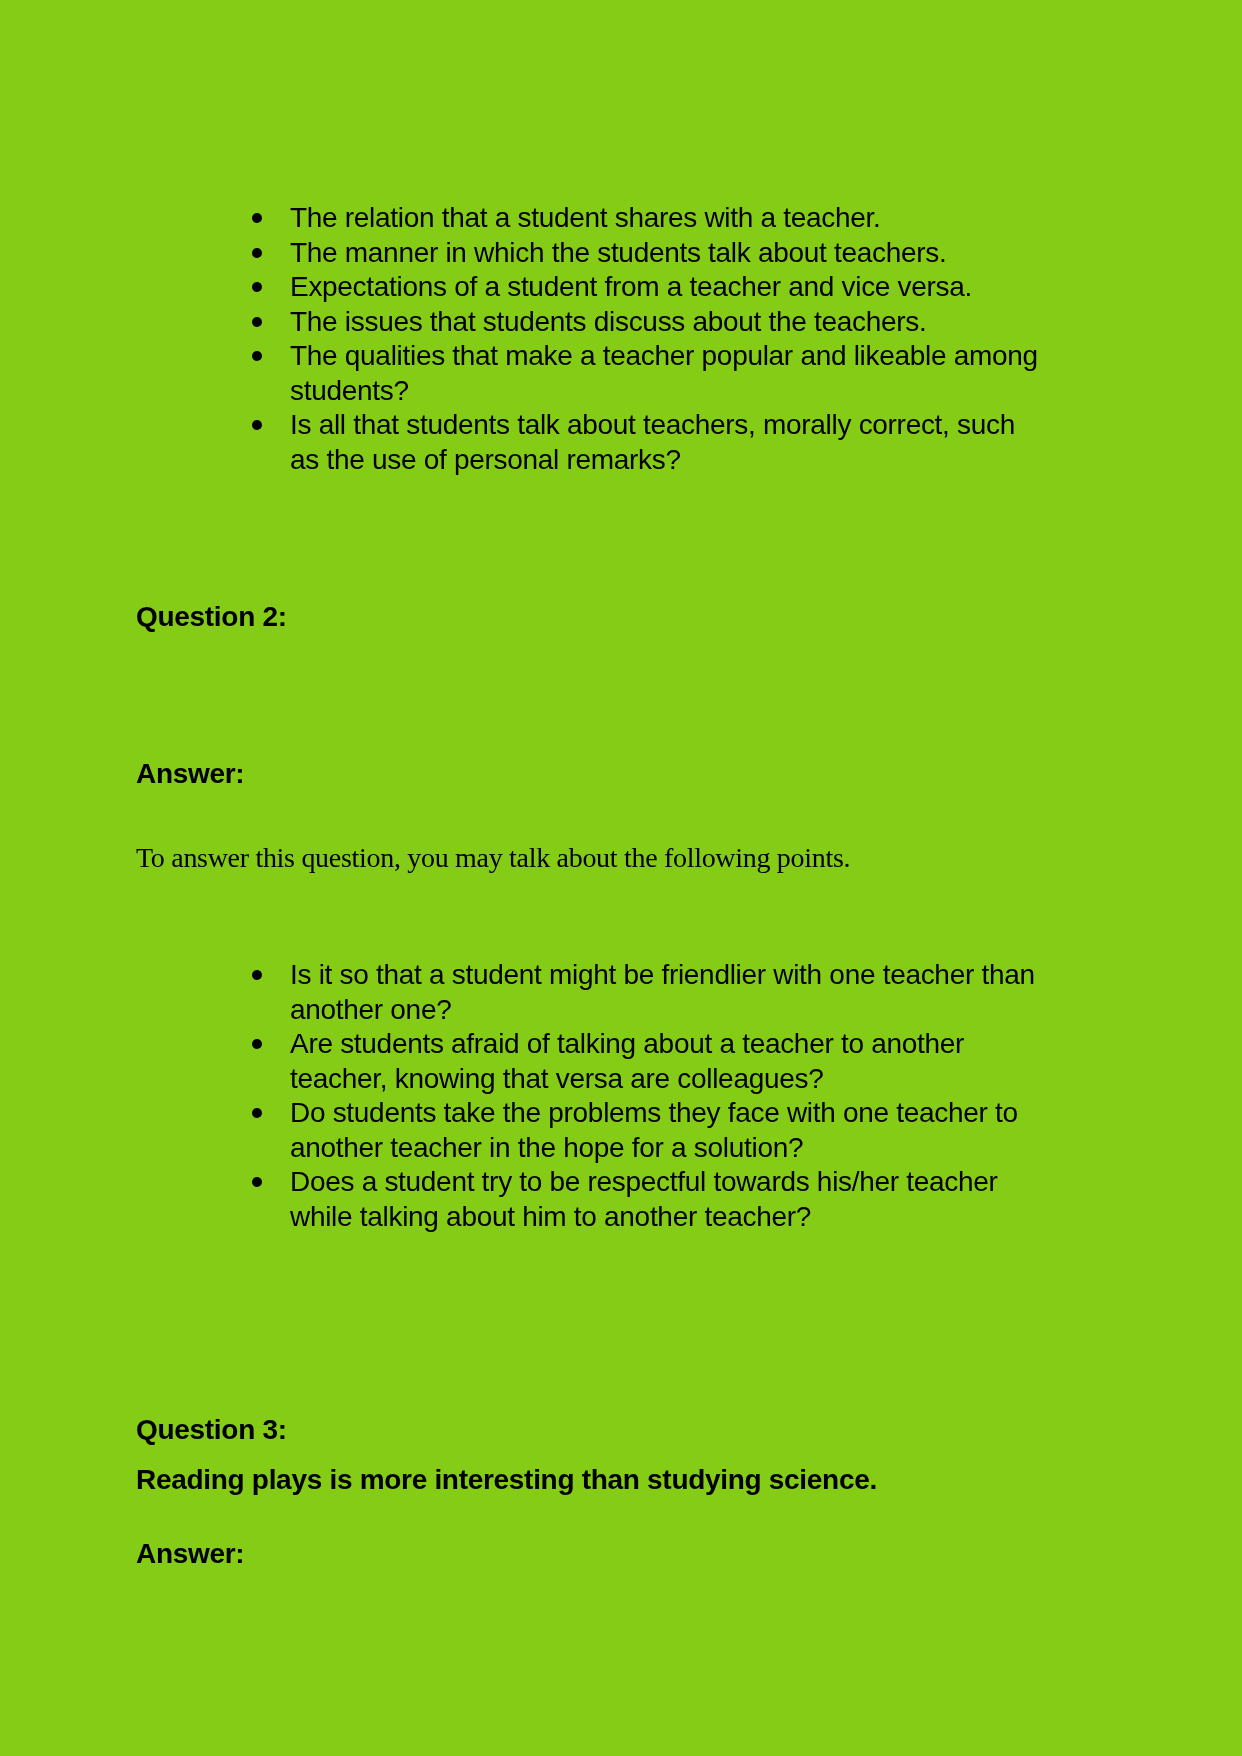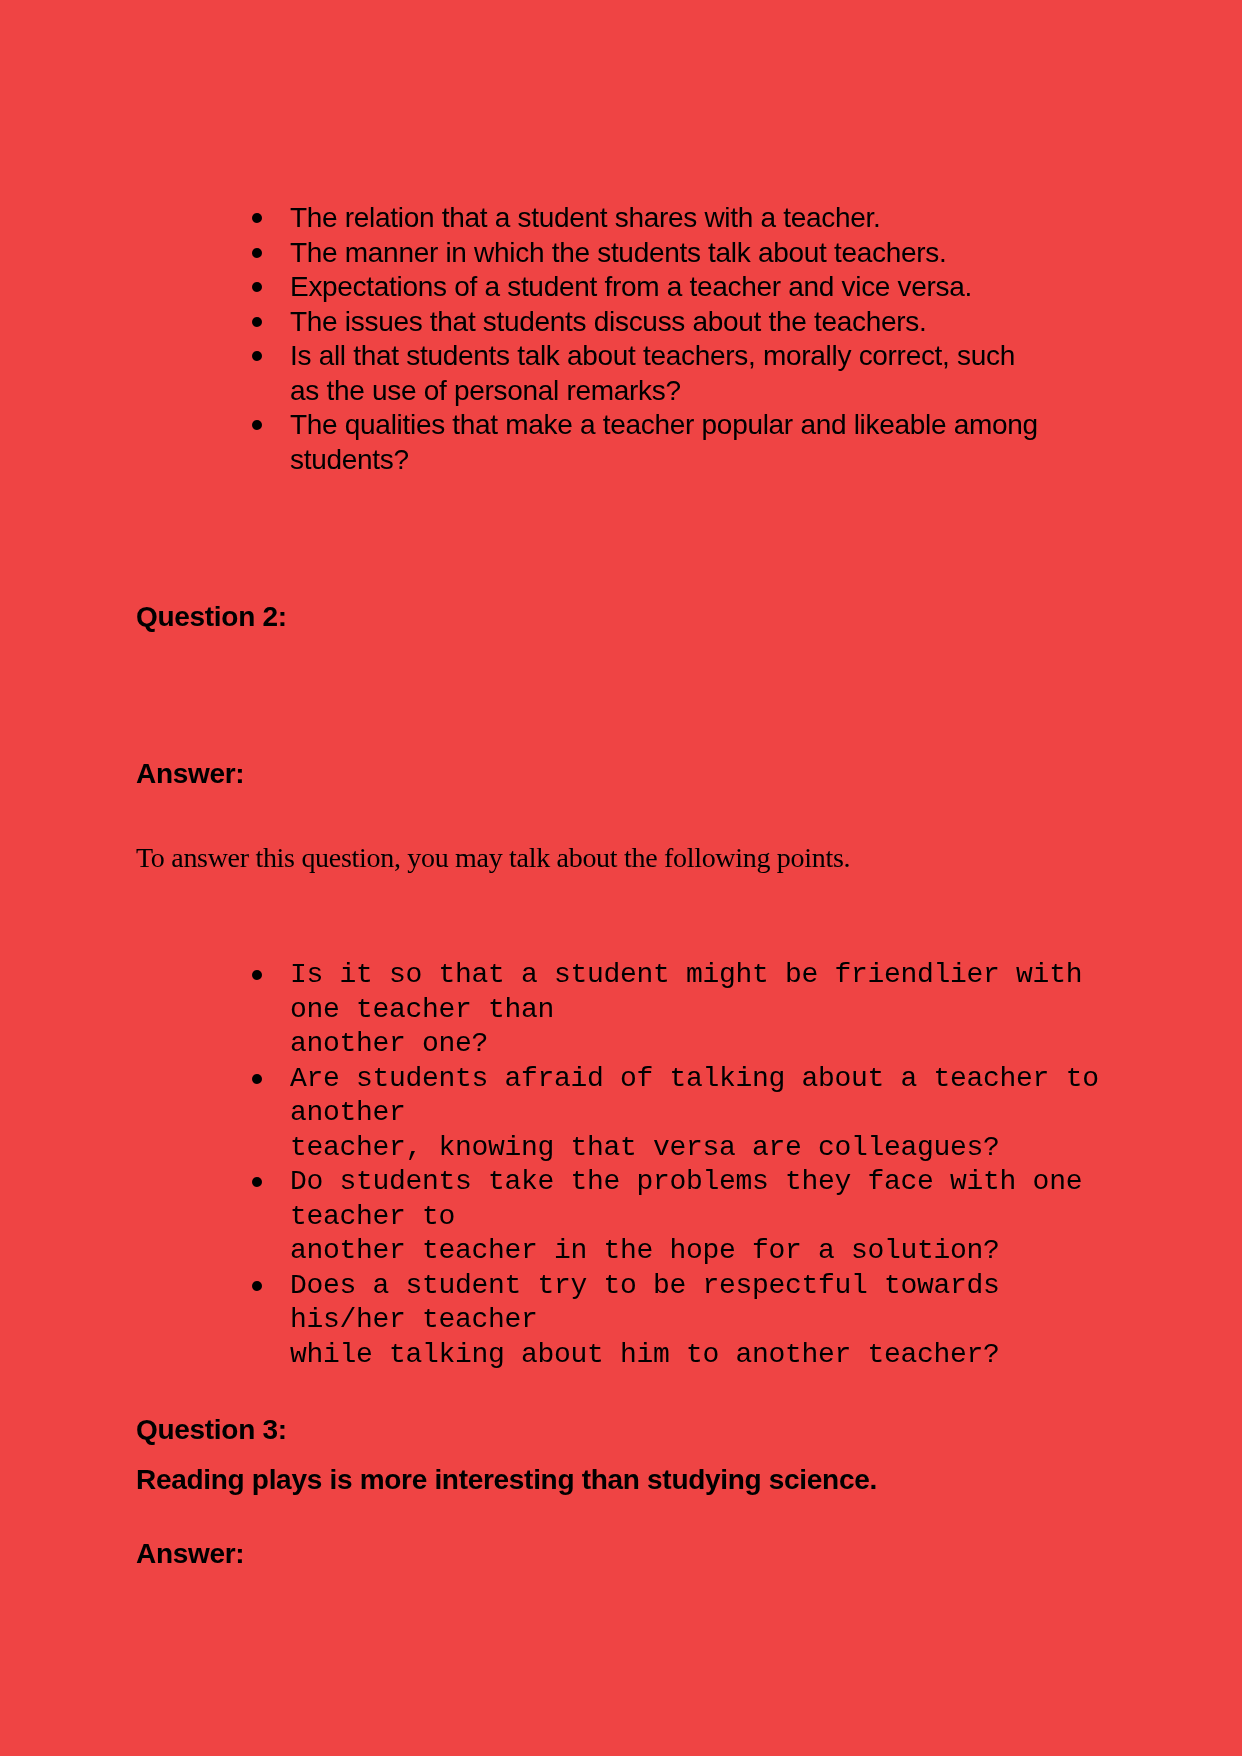"The relation that a student" .page { background: #ef4444 -> #84cc16 }
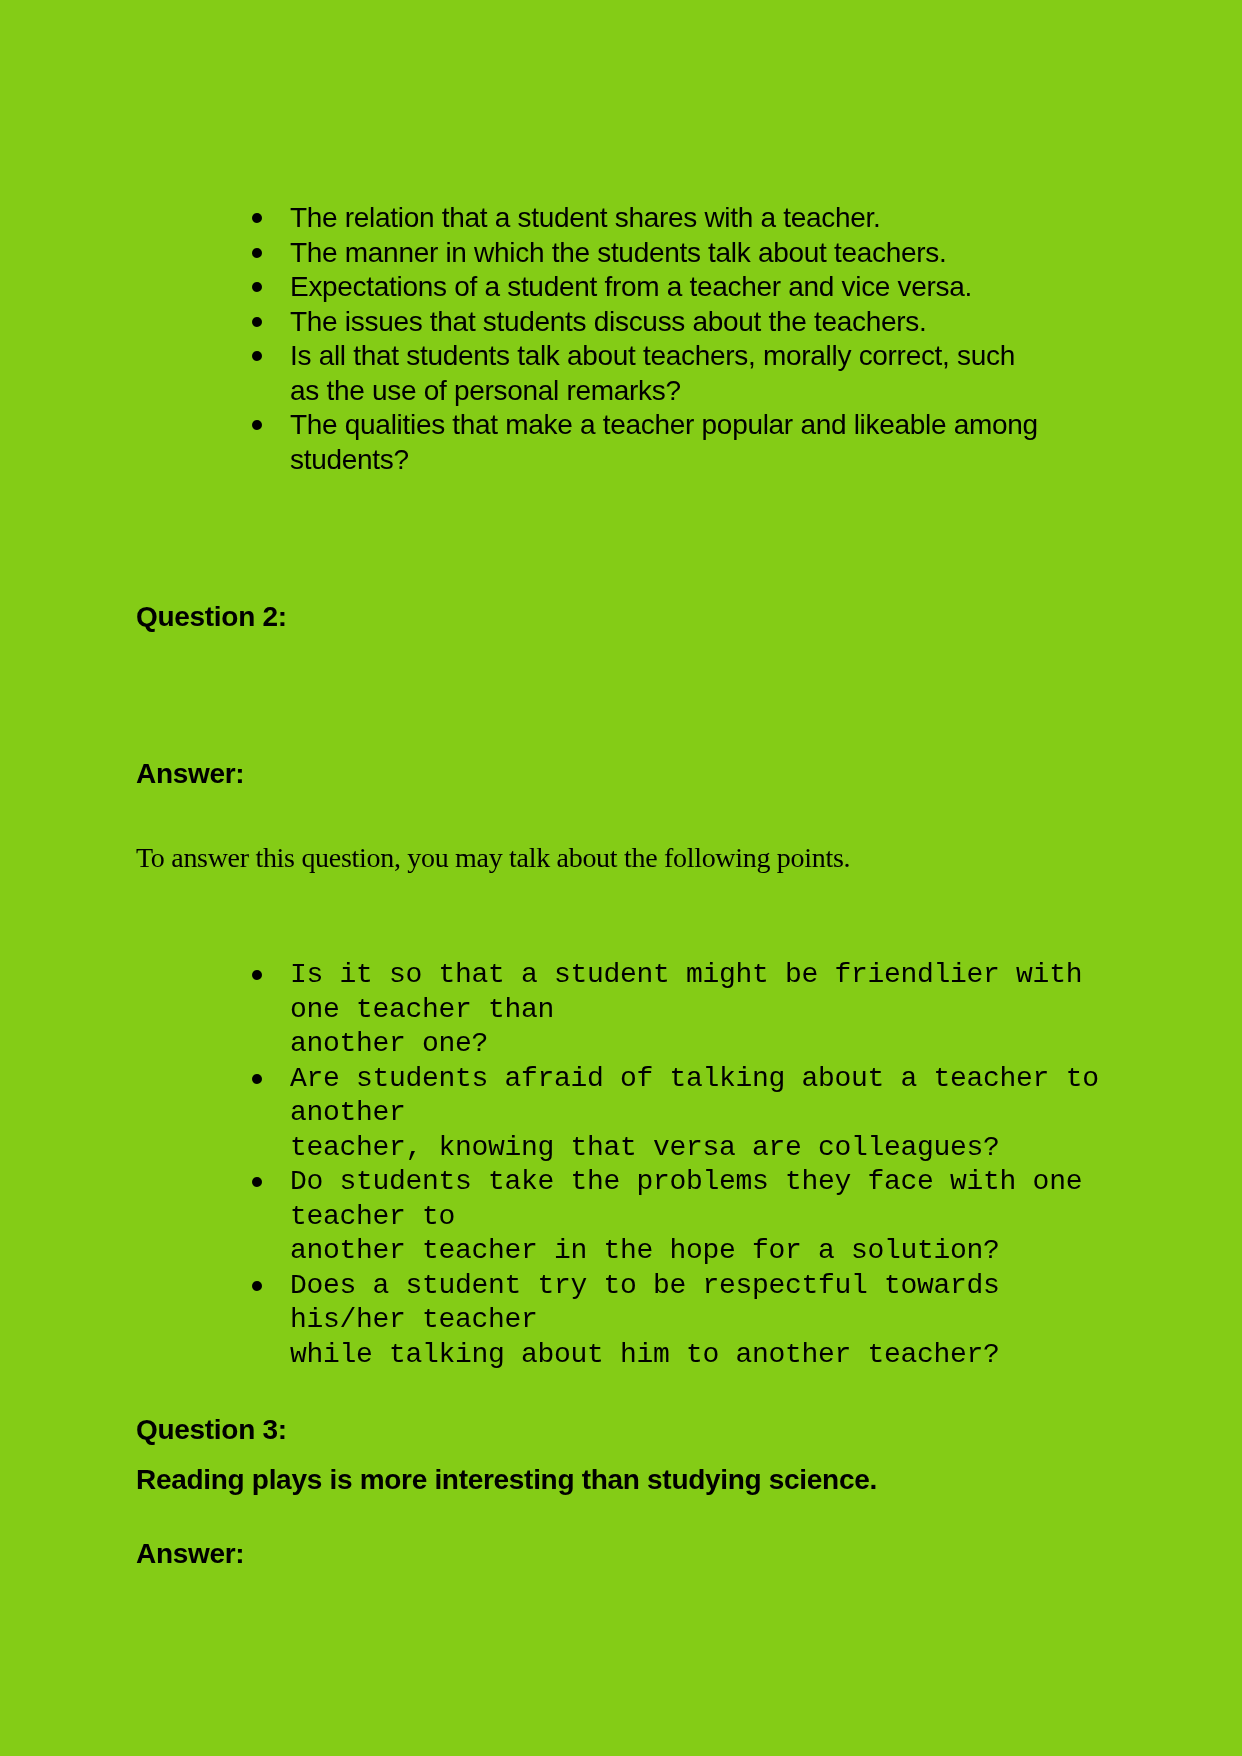"Is all that students talk" li { order: before "The qualities that make a" -> after "The qualities that make a" }
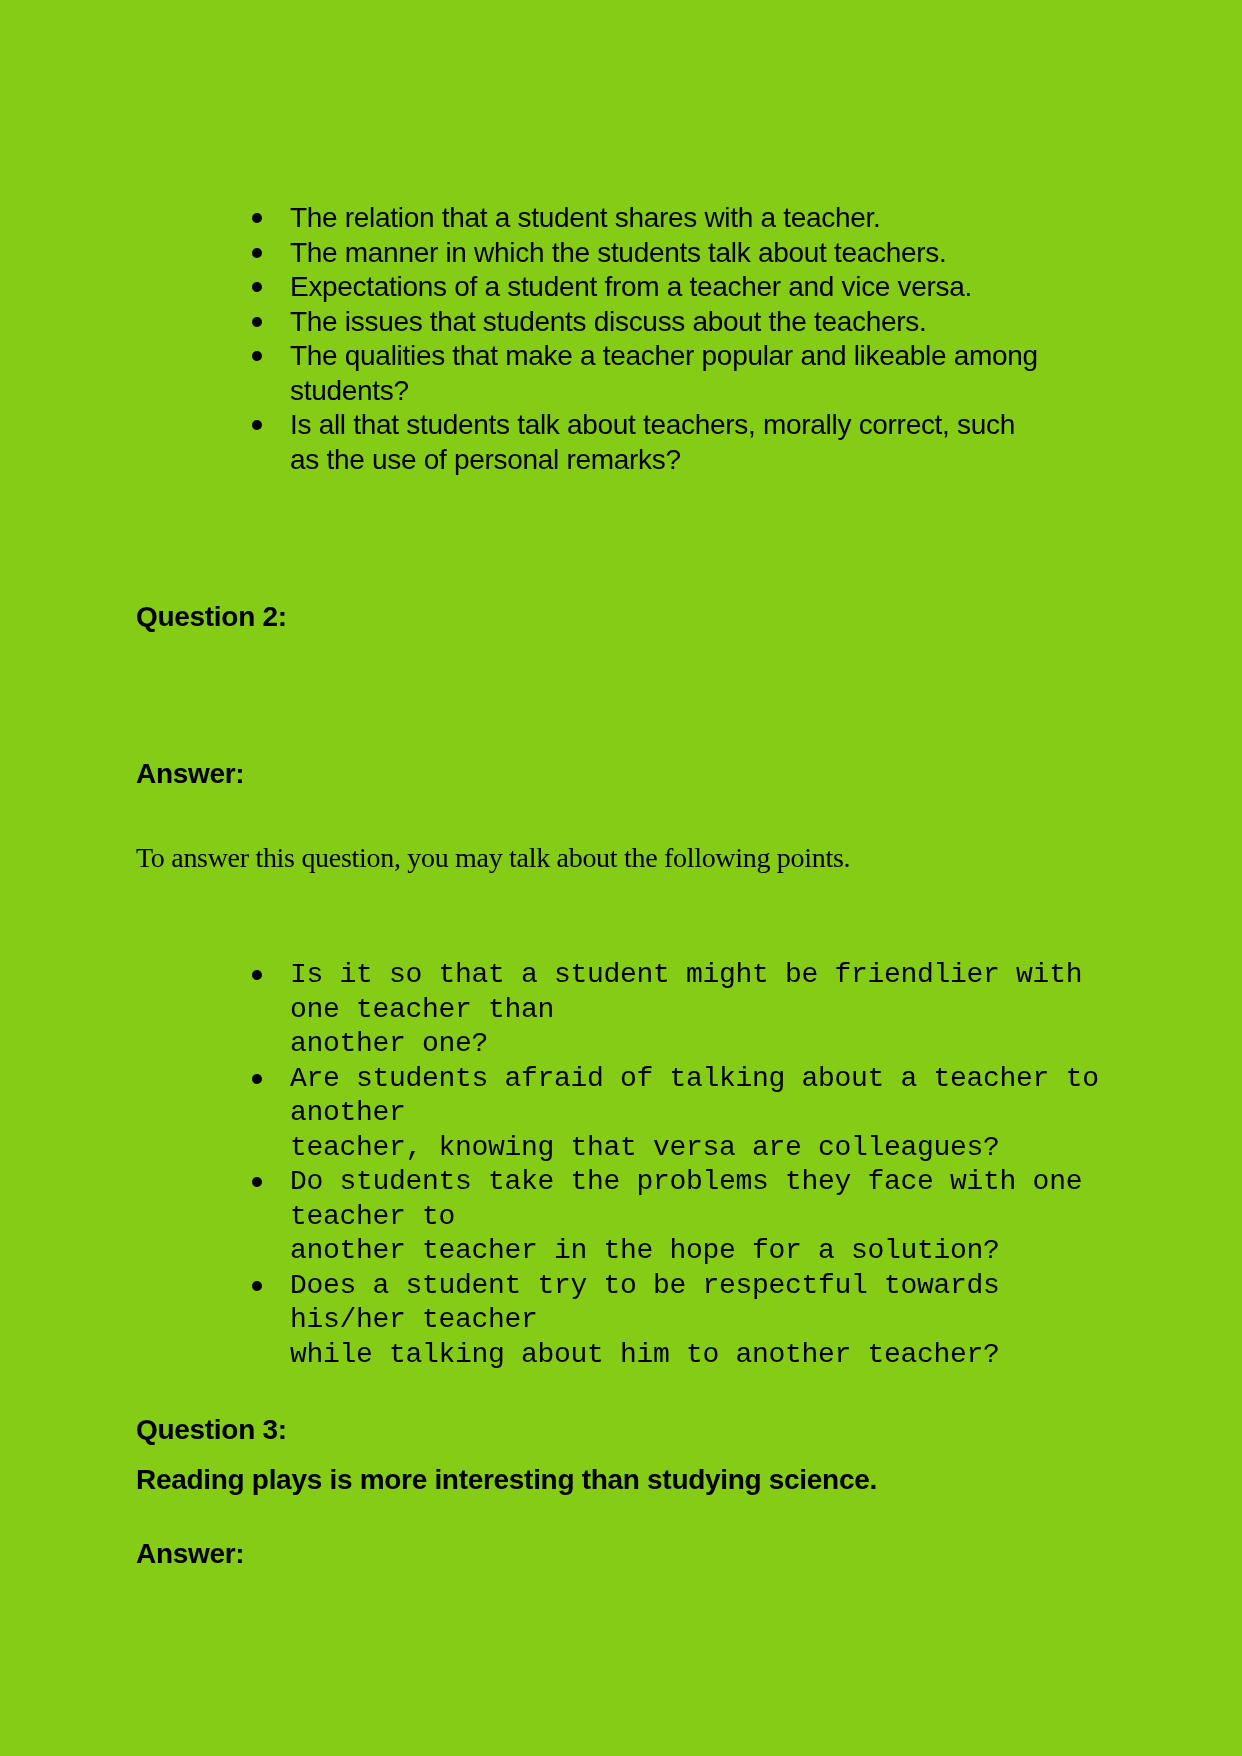"Is it so that a" .list-q2 { font-family: Liberation Mono, monospace -> none }
